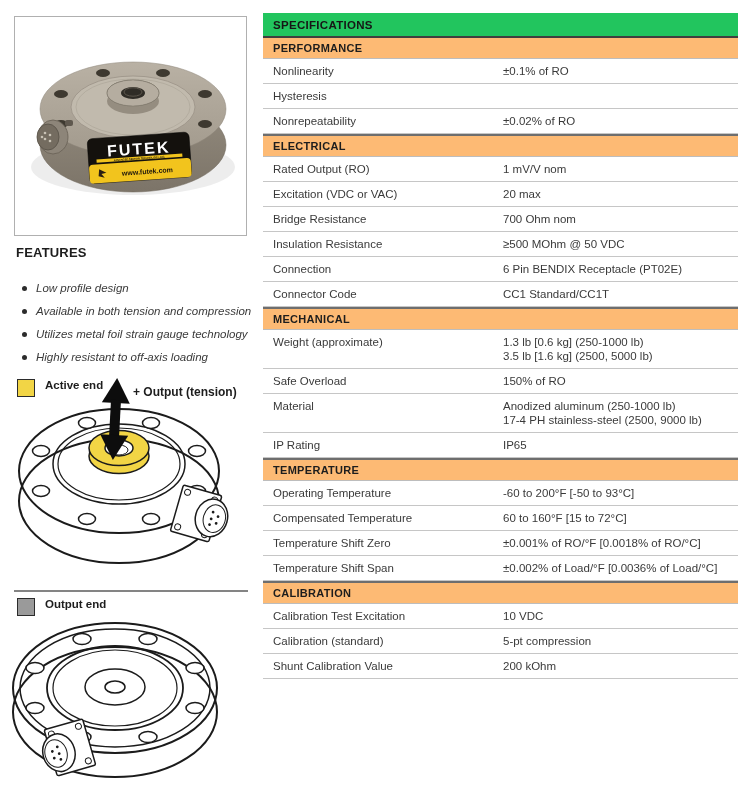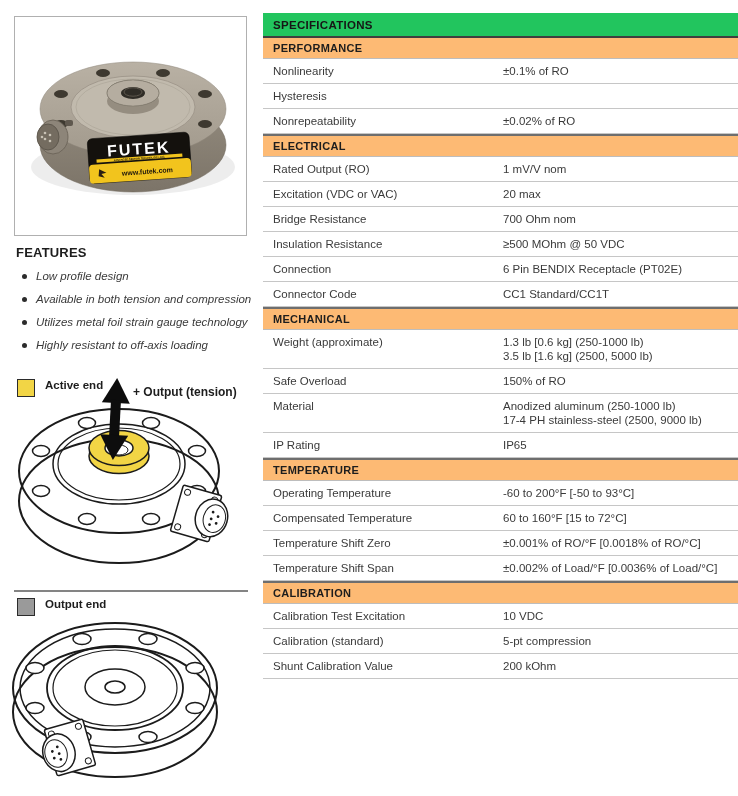"FEATURES" .features-title { margin-bottom: 10px -> 22px }
